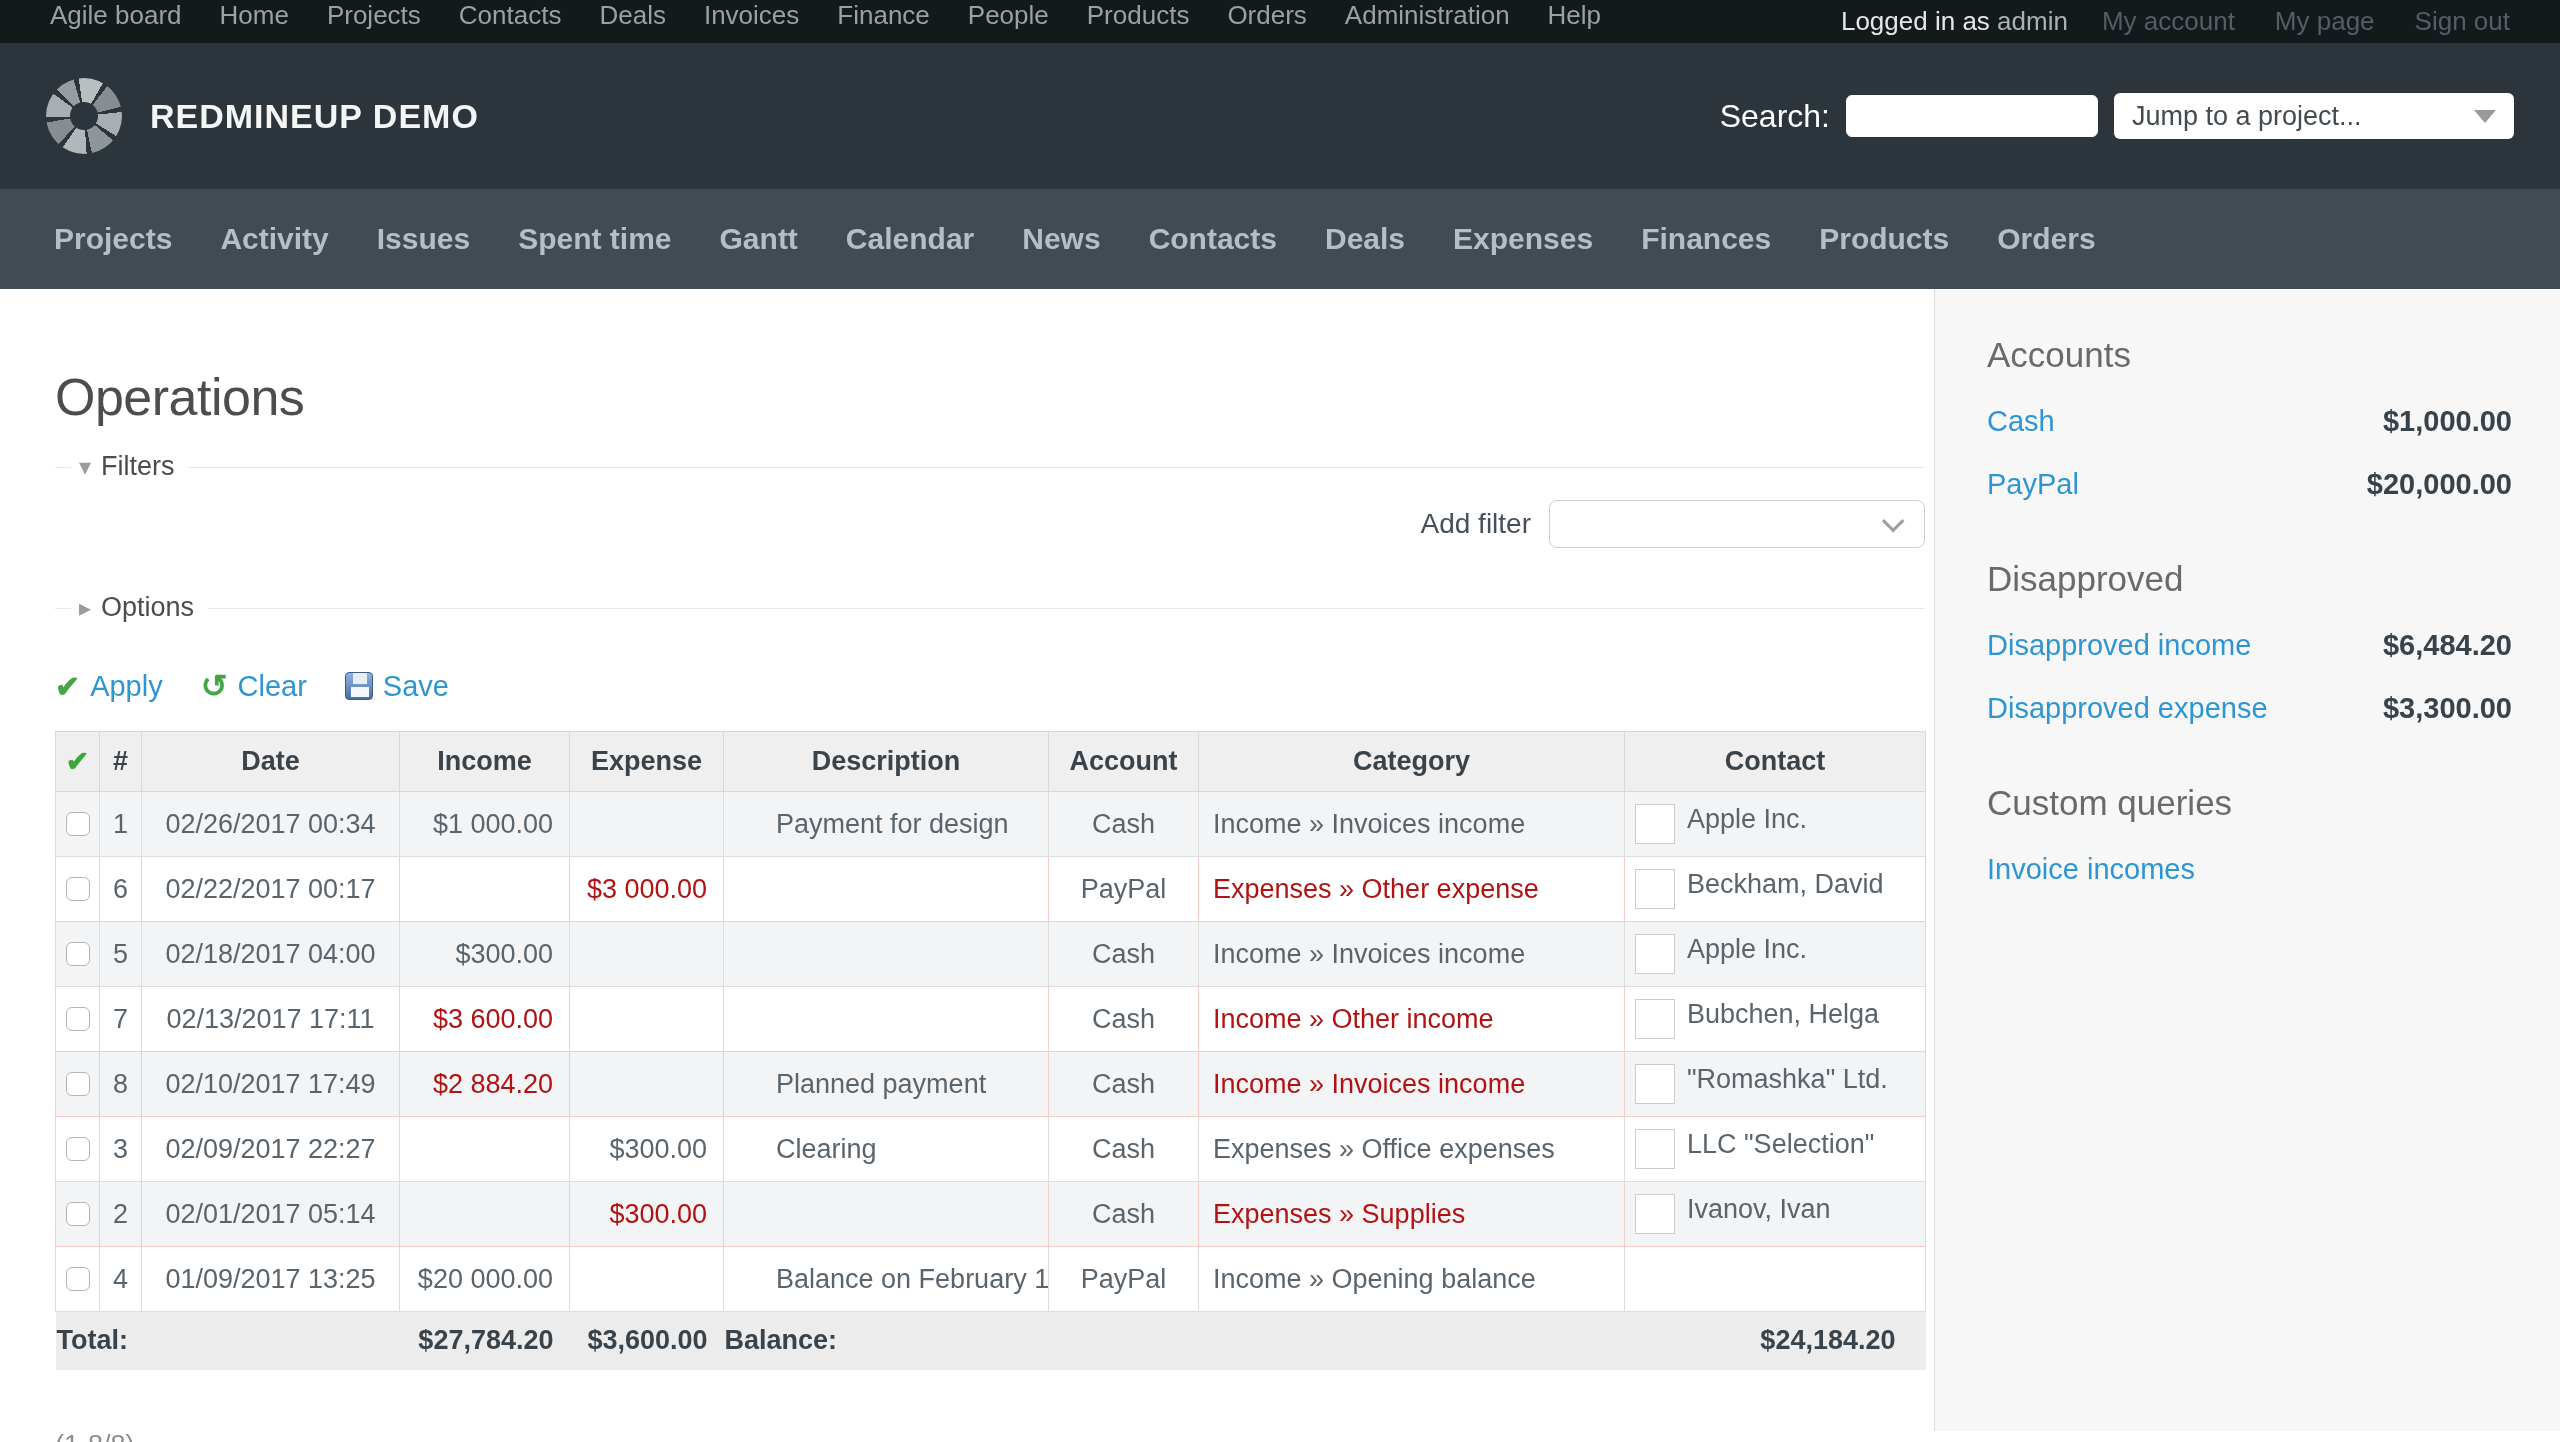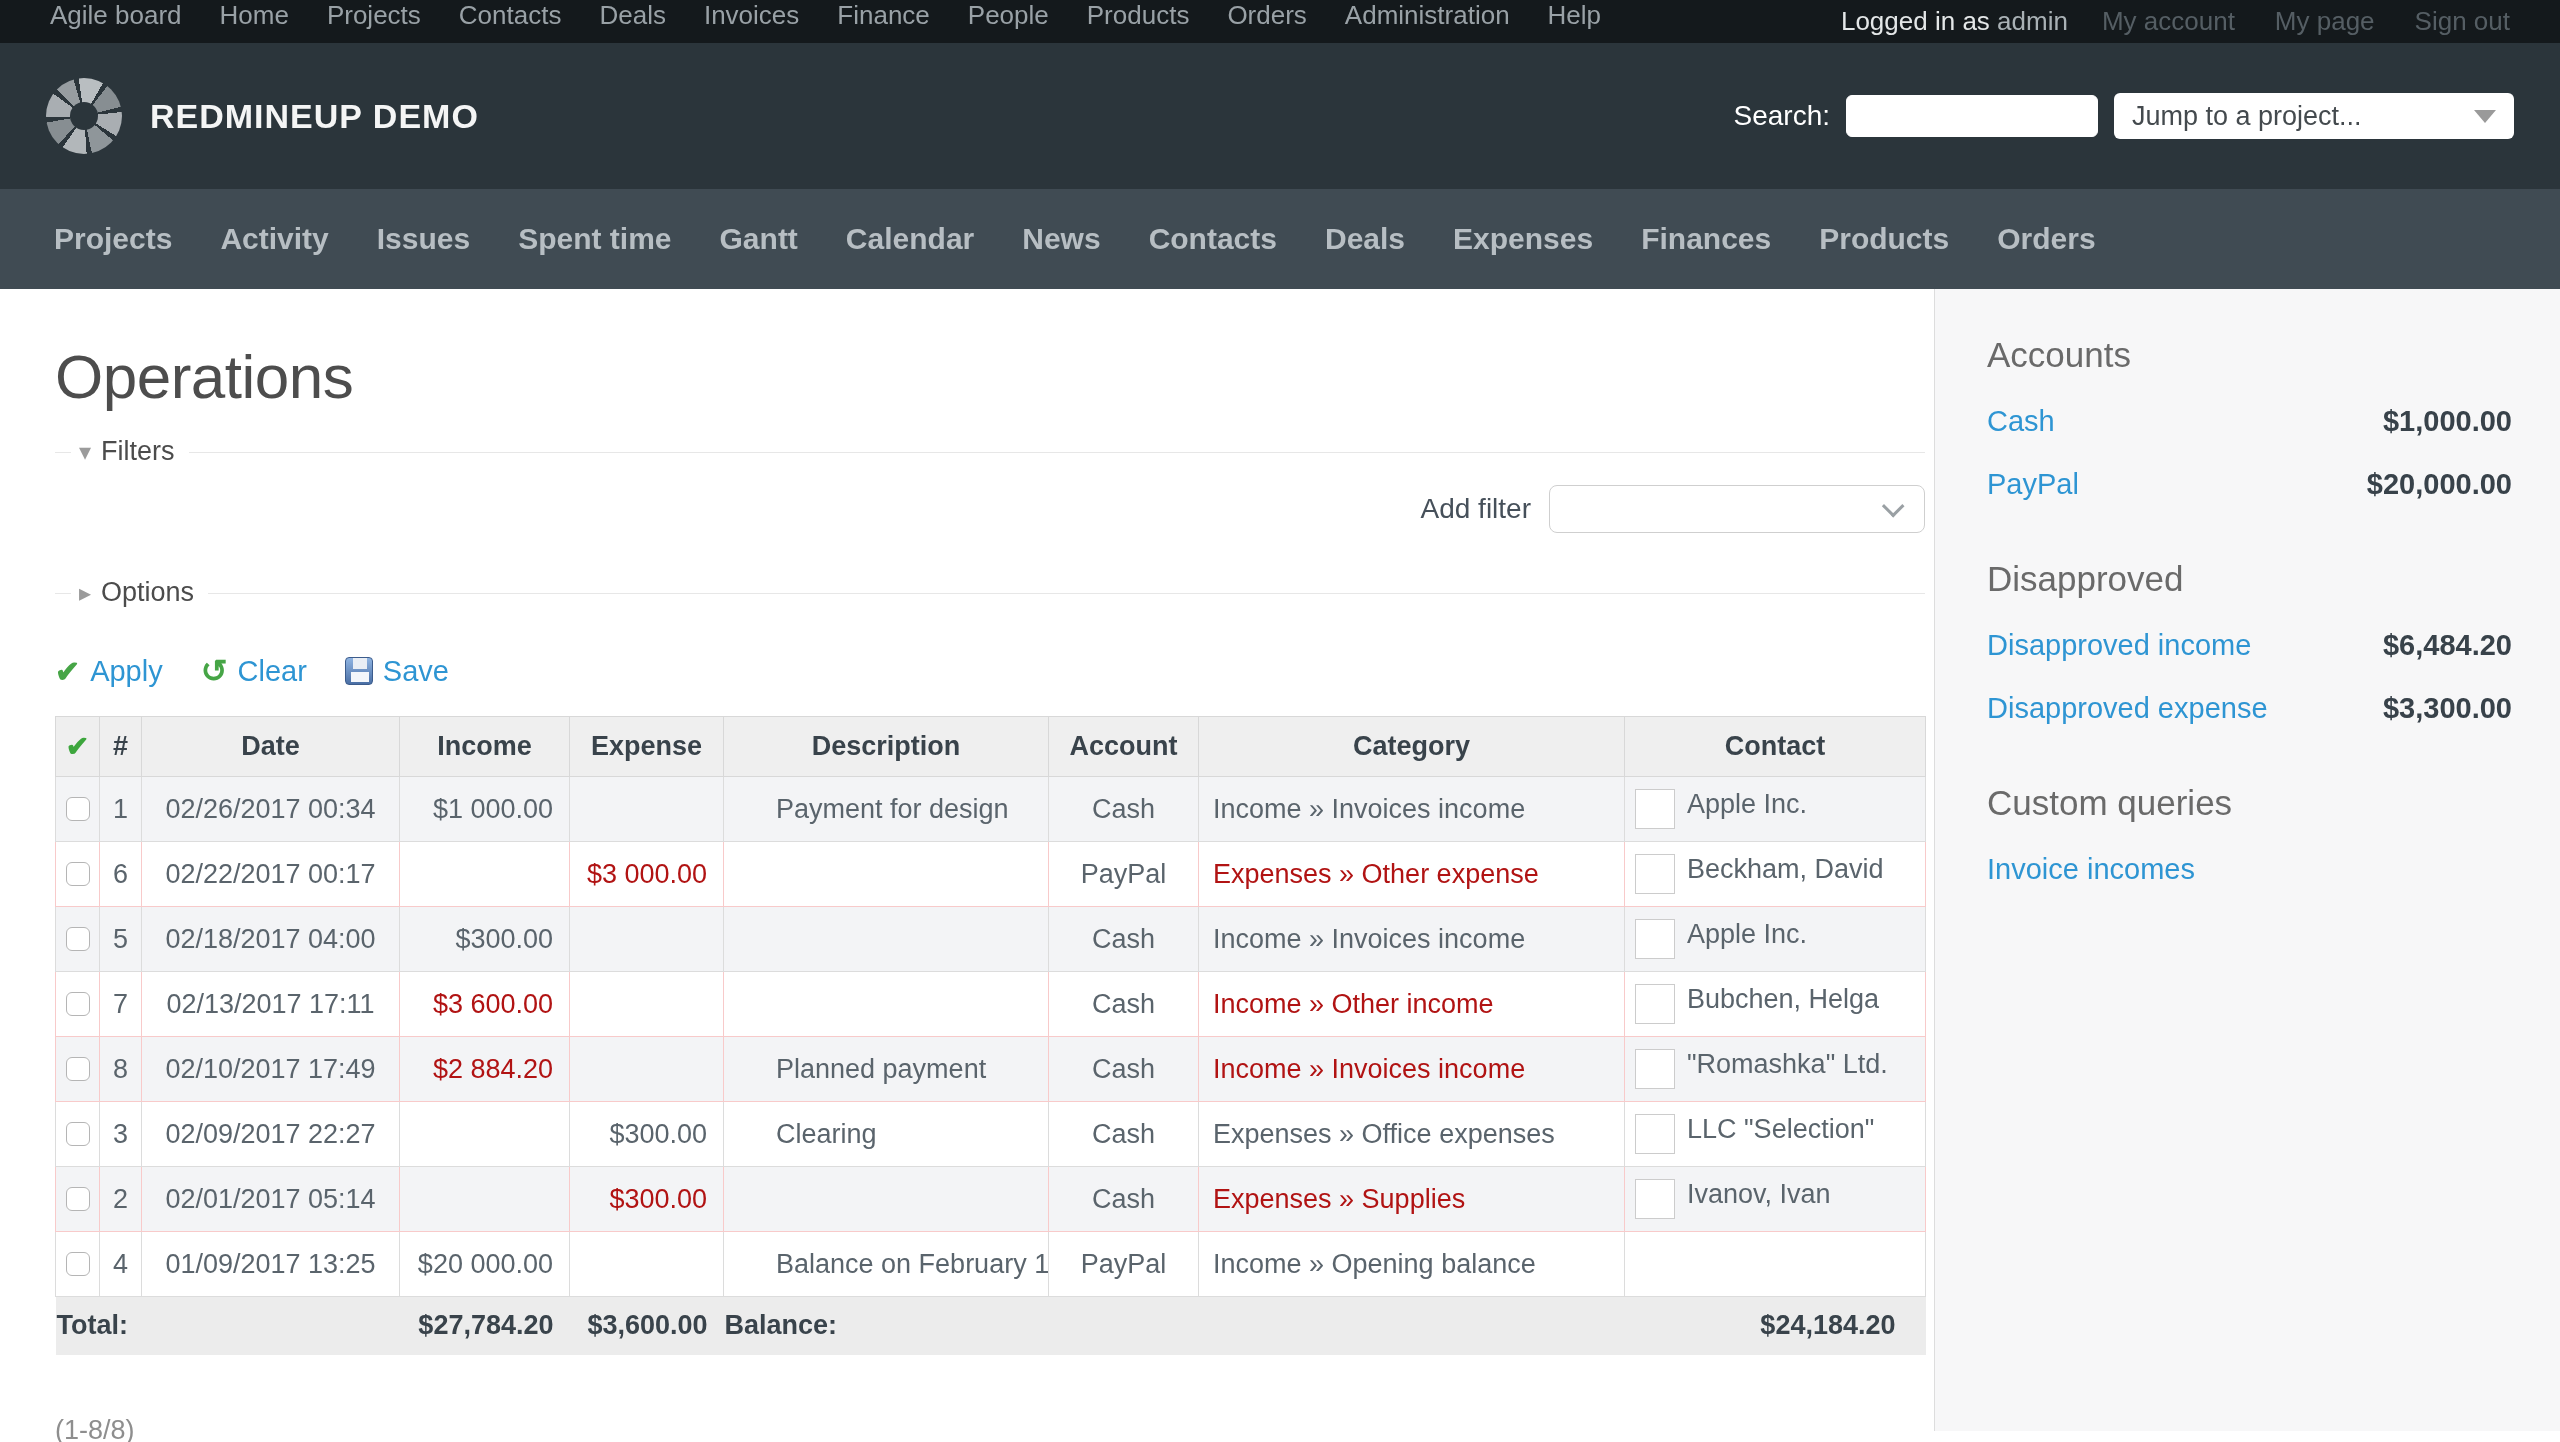"Search:" .search-label { font-size: 28px -> 32px }
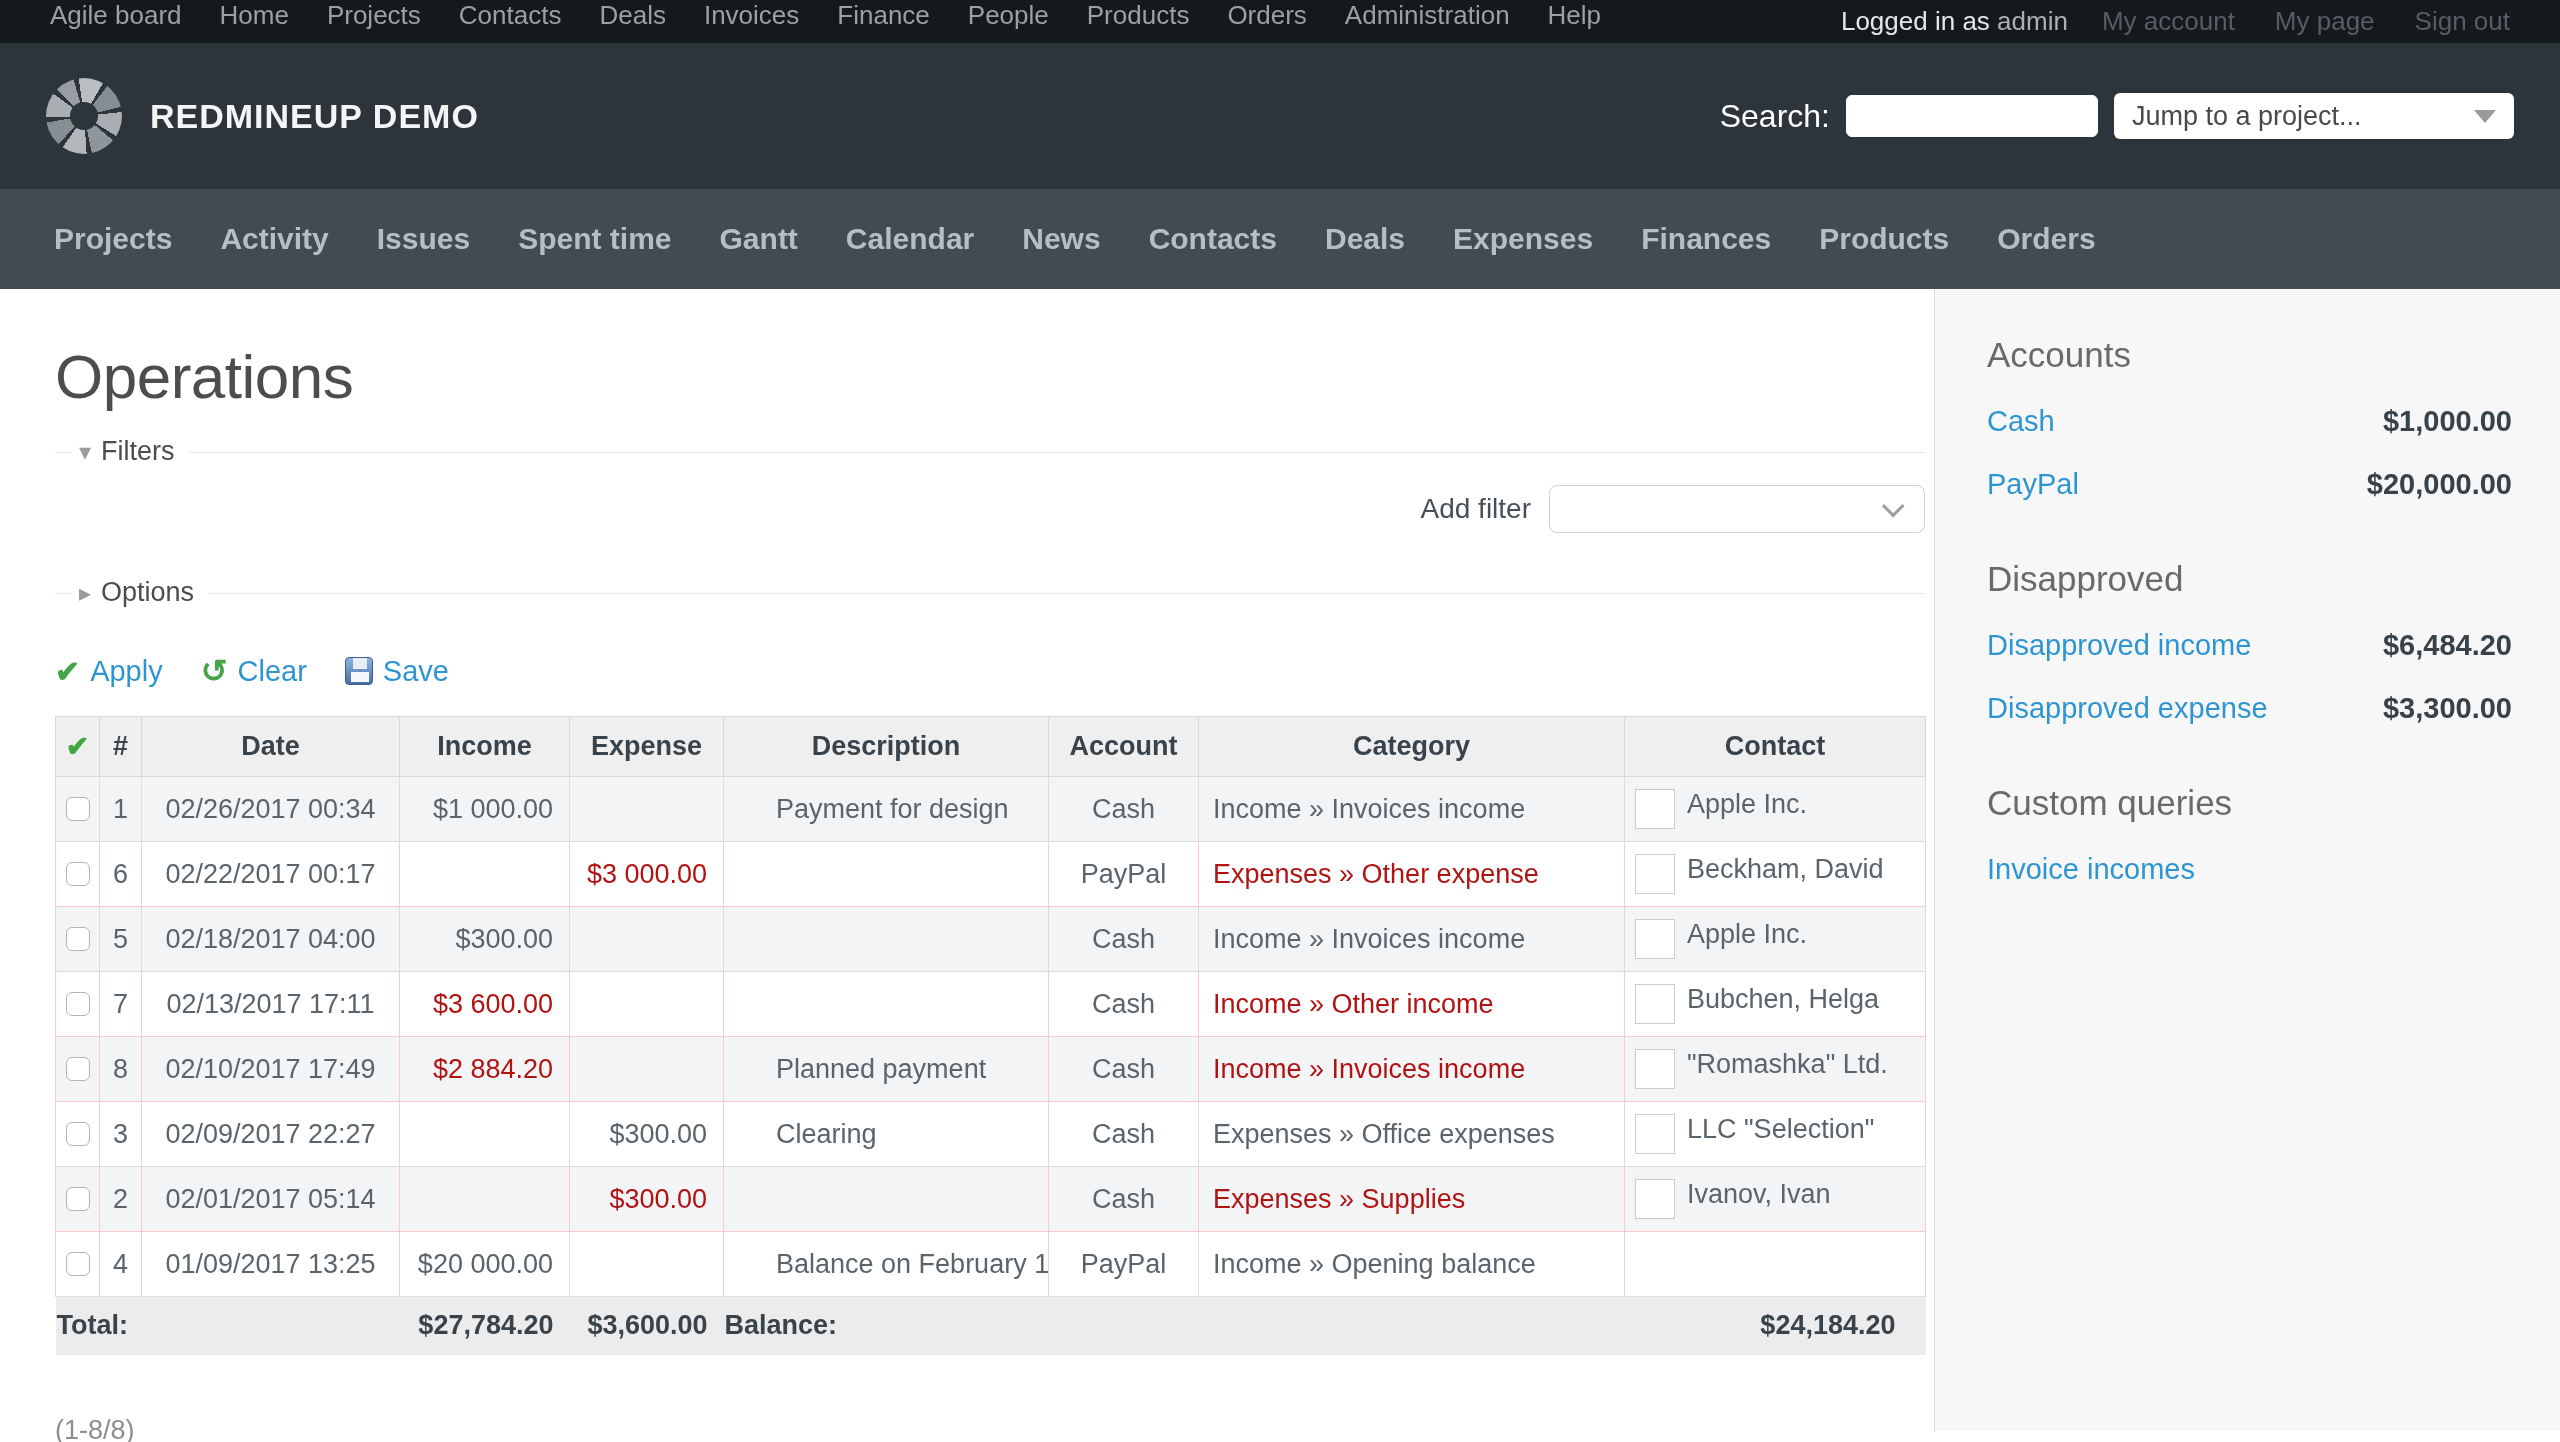"Operations" h2.page-title { font-size: 62px -> 52px; margin: 52px 0 40px -> 78px 0 40px }
